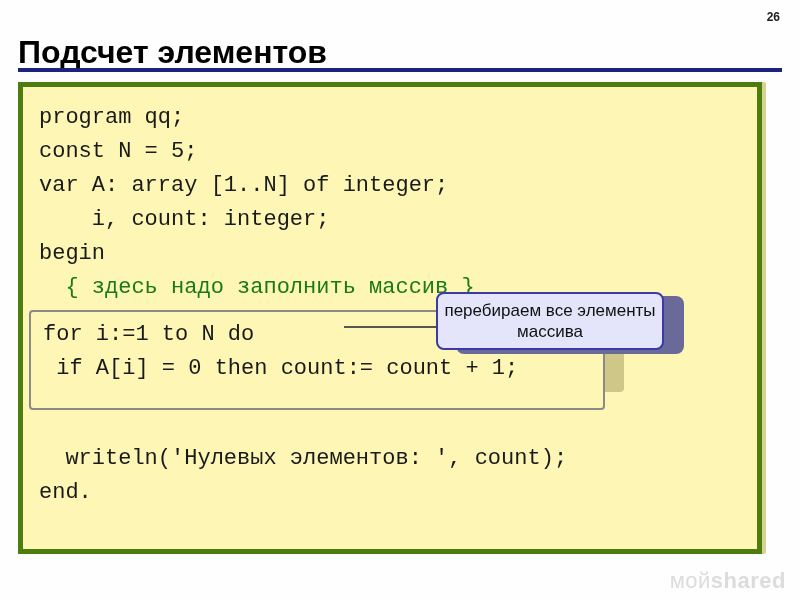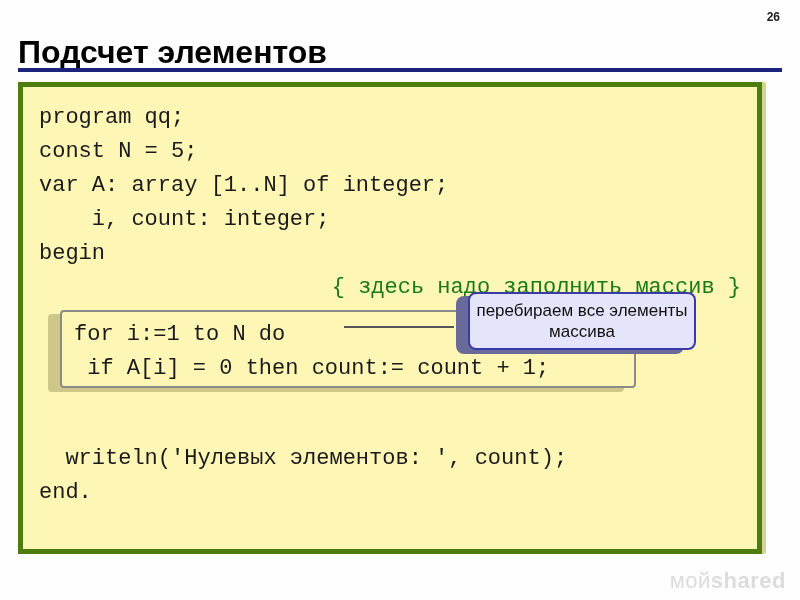"{ здесь надо заполнить массив" .comment { text-align: right -> none }
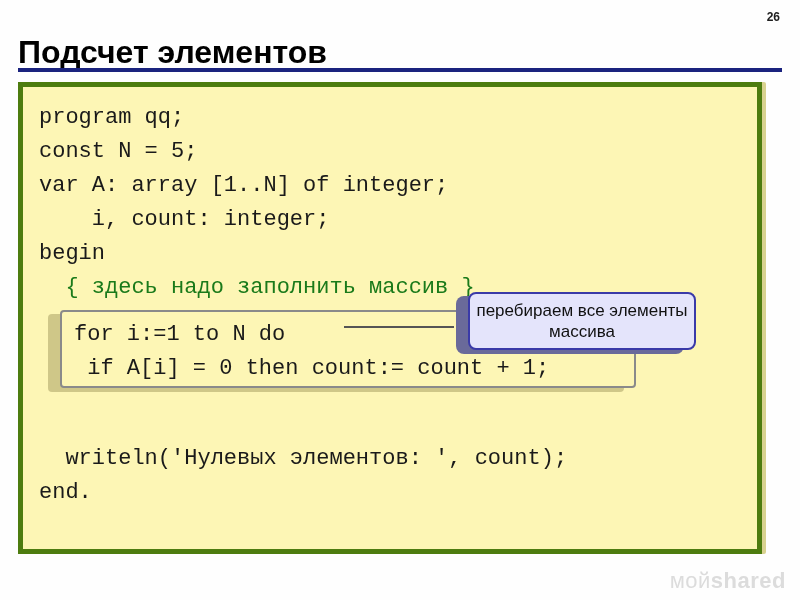"перебираем все элементы массива" .callout { left: 468px -> 436px }
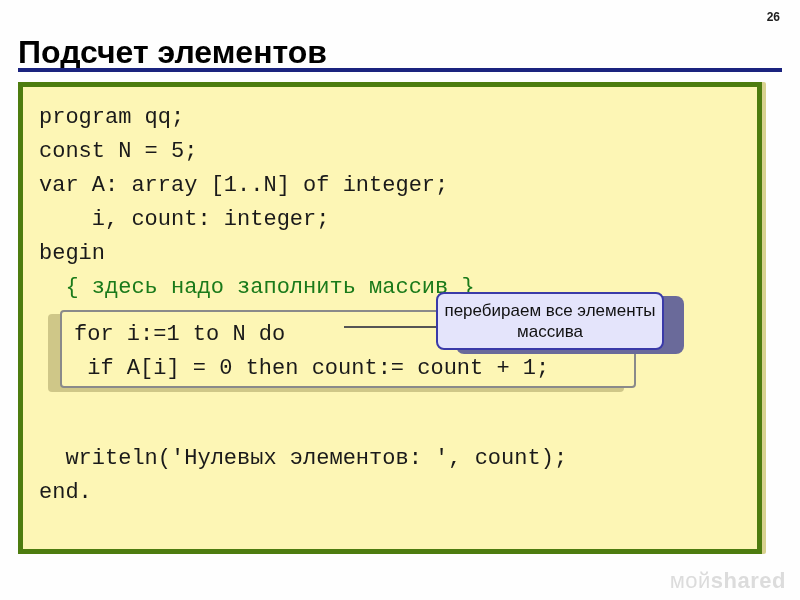"for i:=1 to N do" .inner-box { height: 78px -> 100px; left: 60px -> 29px }
